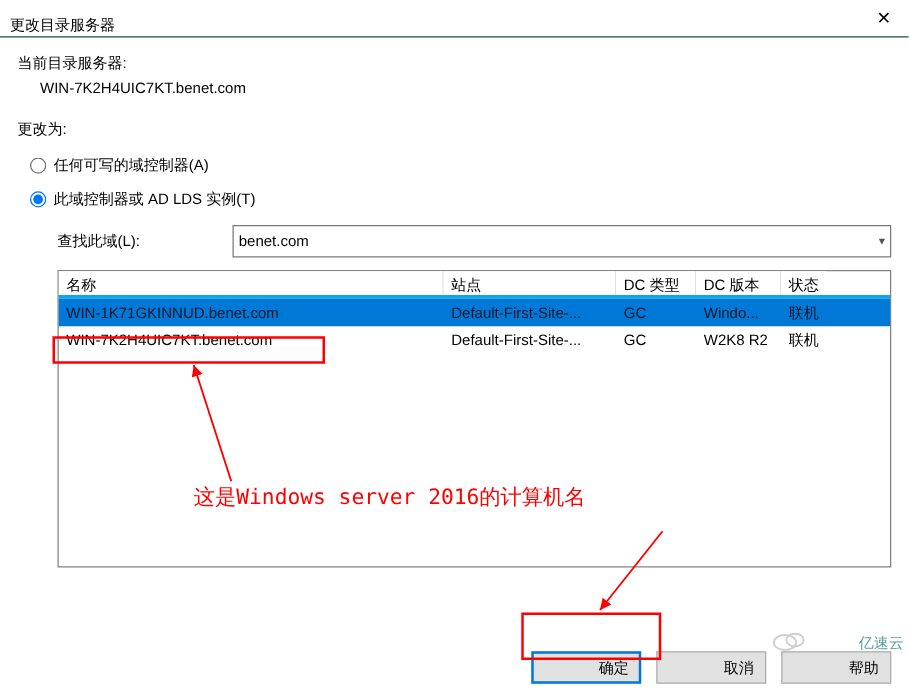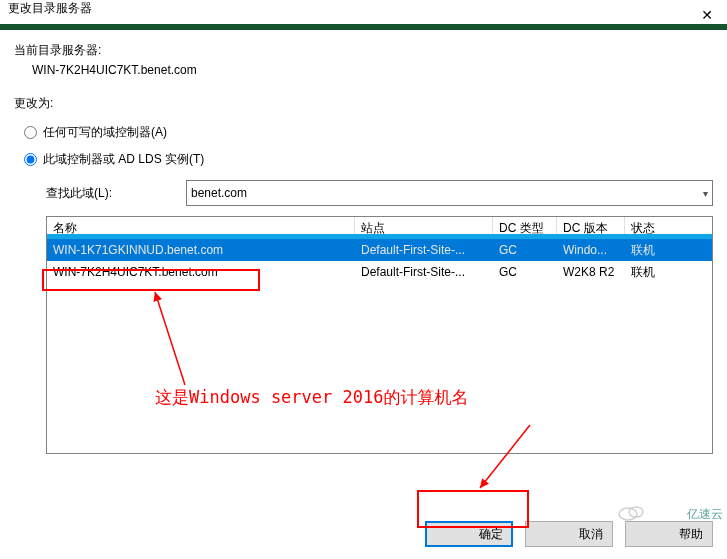"更改目录服务器" .titlebar { align-items: flex-start -> flex-end; border-bottom: 6px solid #14532d -> 1px solid #14532d }
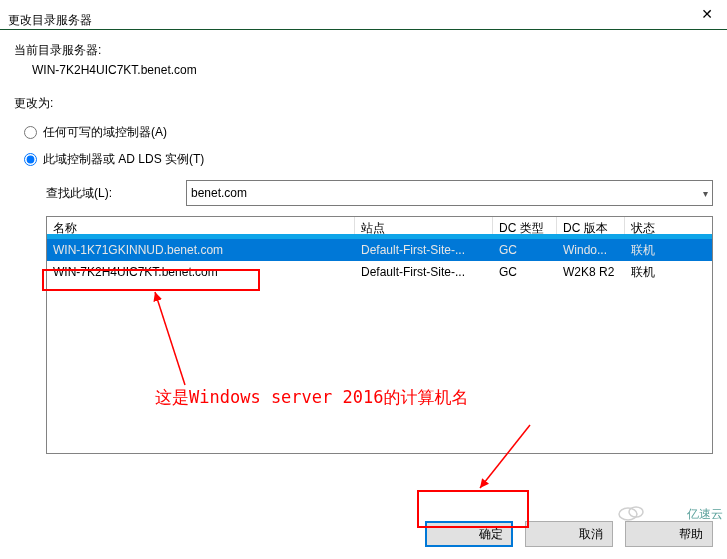"名称" .thead { border-bottom: 5px solid #0ea5e9 -> 3px solid #0ea5e9 }
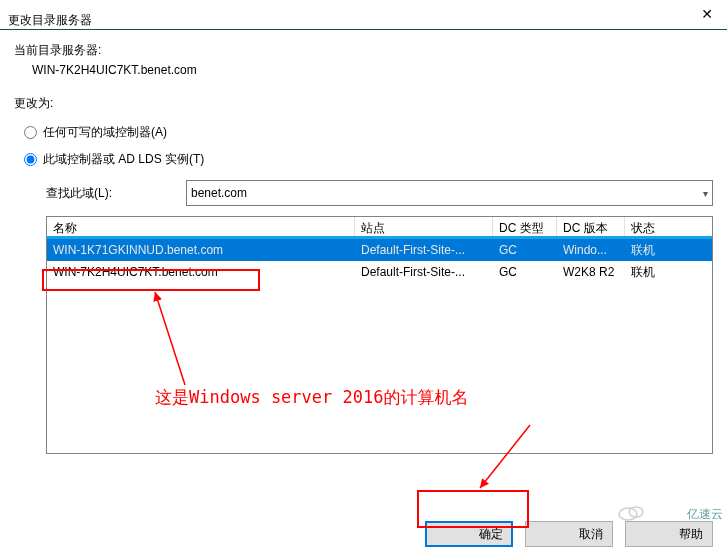"WIN-1K71GKINNUD.benet.com" .row.selected { color: #e5e5e5 -> #0f172a }
